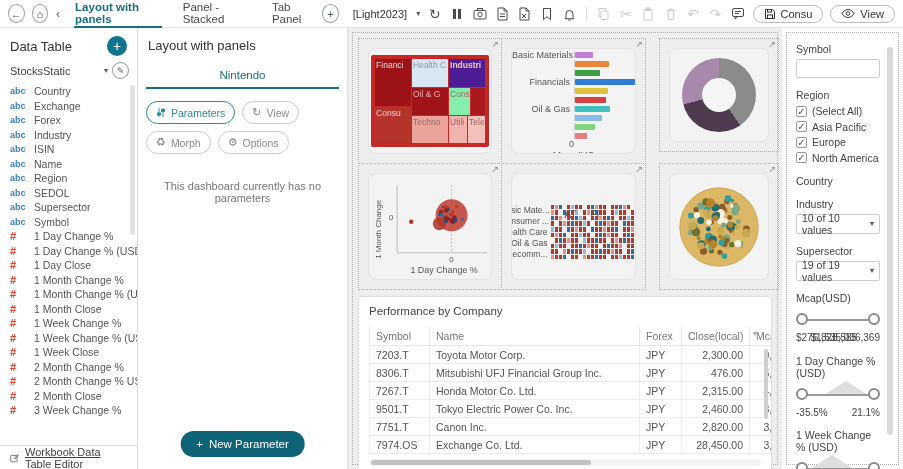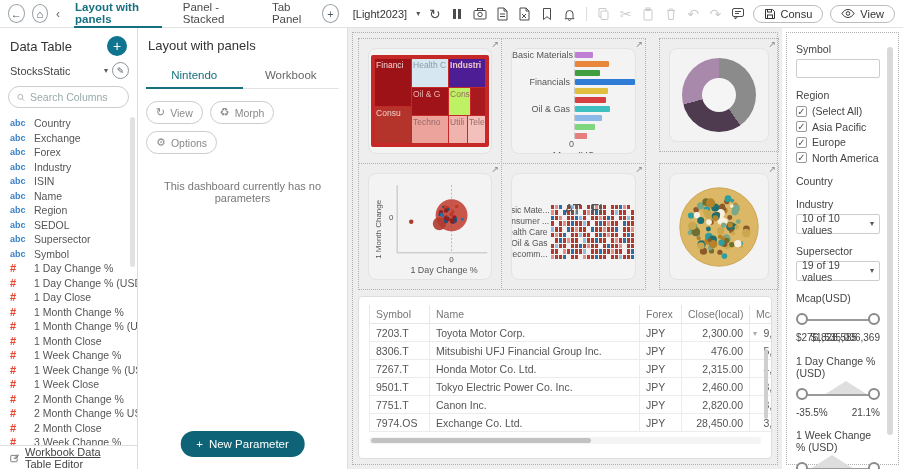"Workbook" div.ptab { html: <div>Workbook</div> -> none }
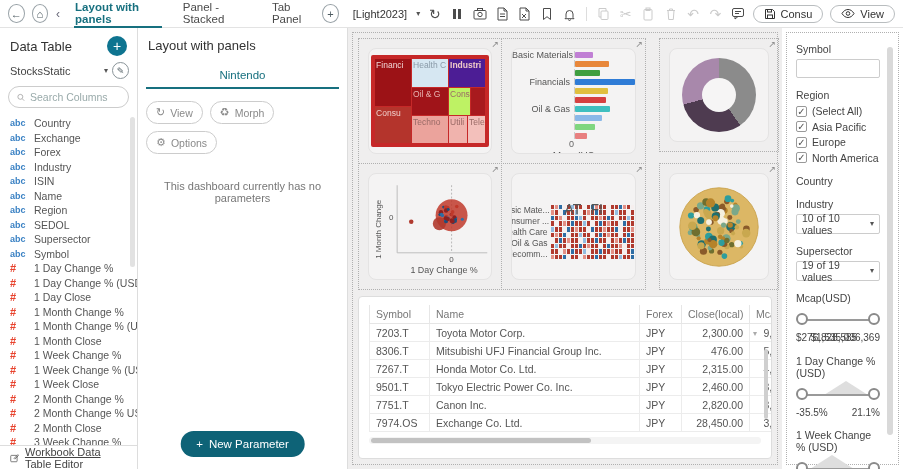"Search Columns" div.searchbox { html: <div> <svg> <circle></circle> <path></path> </svg> <input> </div> -> none }
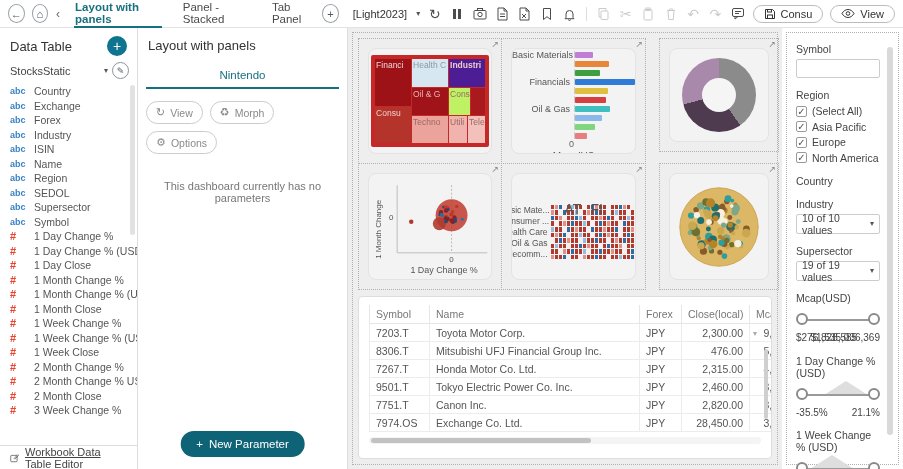"Cons" div.tm-cell { background: #bef264 -> #86efac }
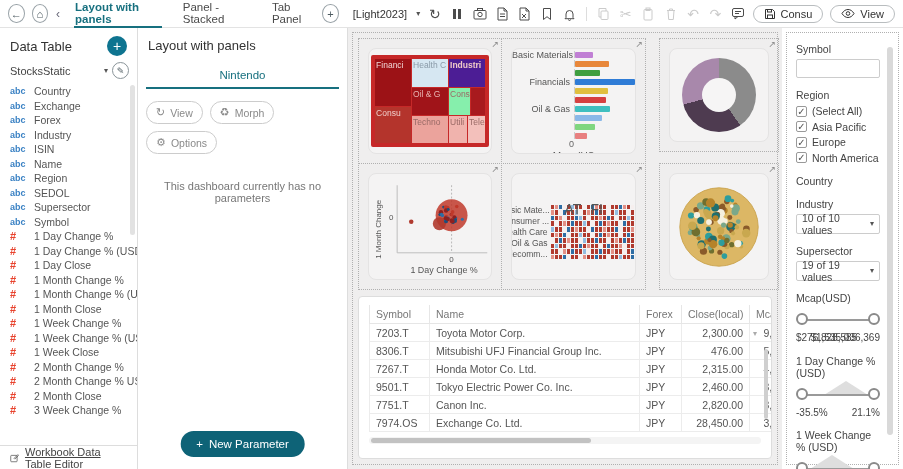"Parameters" div.pbtn { html: none -> <div> <svg> <path></path> <rect></rect> <rect></rect> </svg> <span>Parameters</span> </div> }
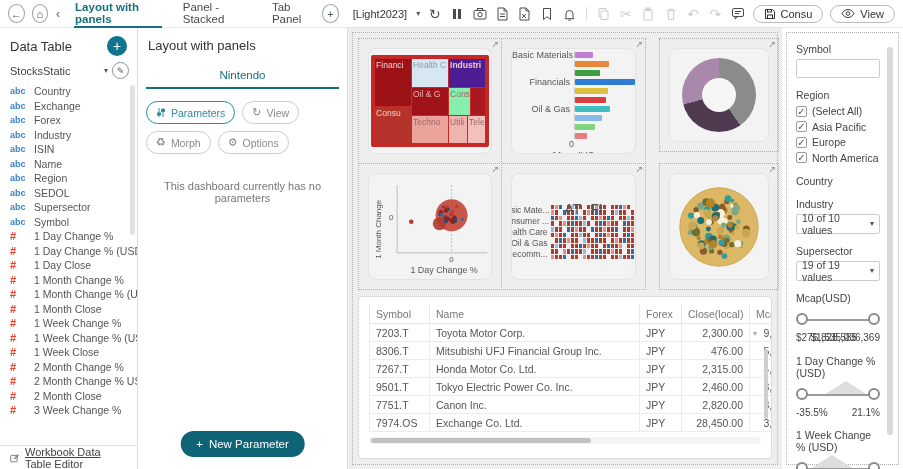"AT" .hm-col-h { font-size: 14px -> 10px; top: 8px -> 16px }
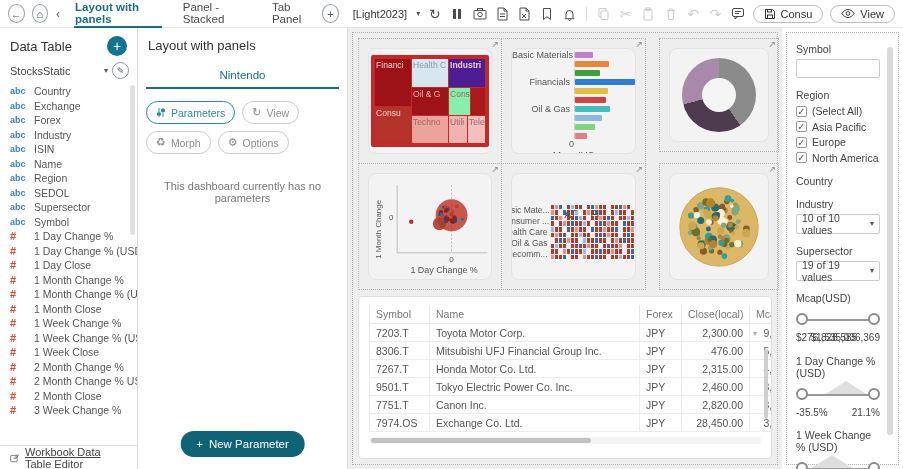"Performance by Company" div.tc-title { html: none -> <div>Performance by Company</div> }
